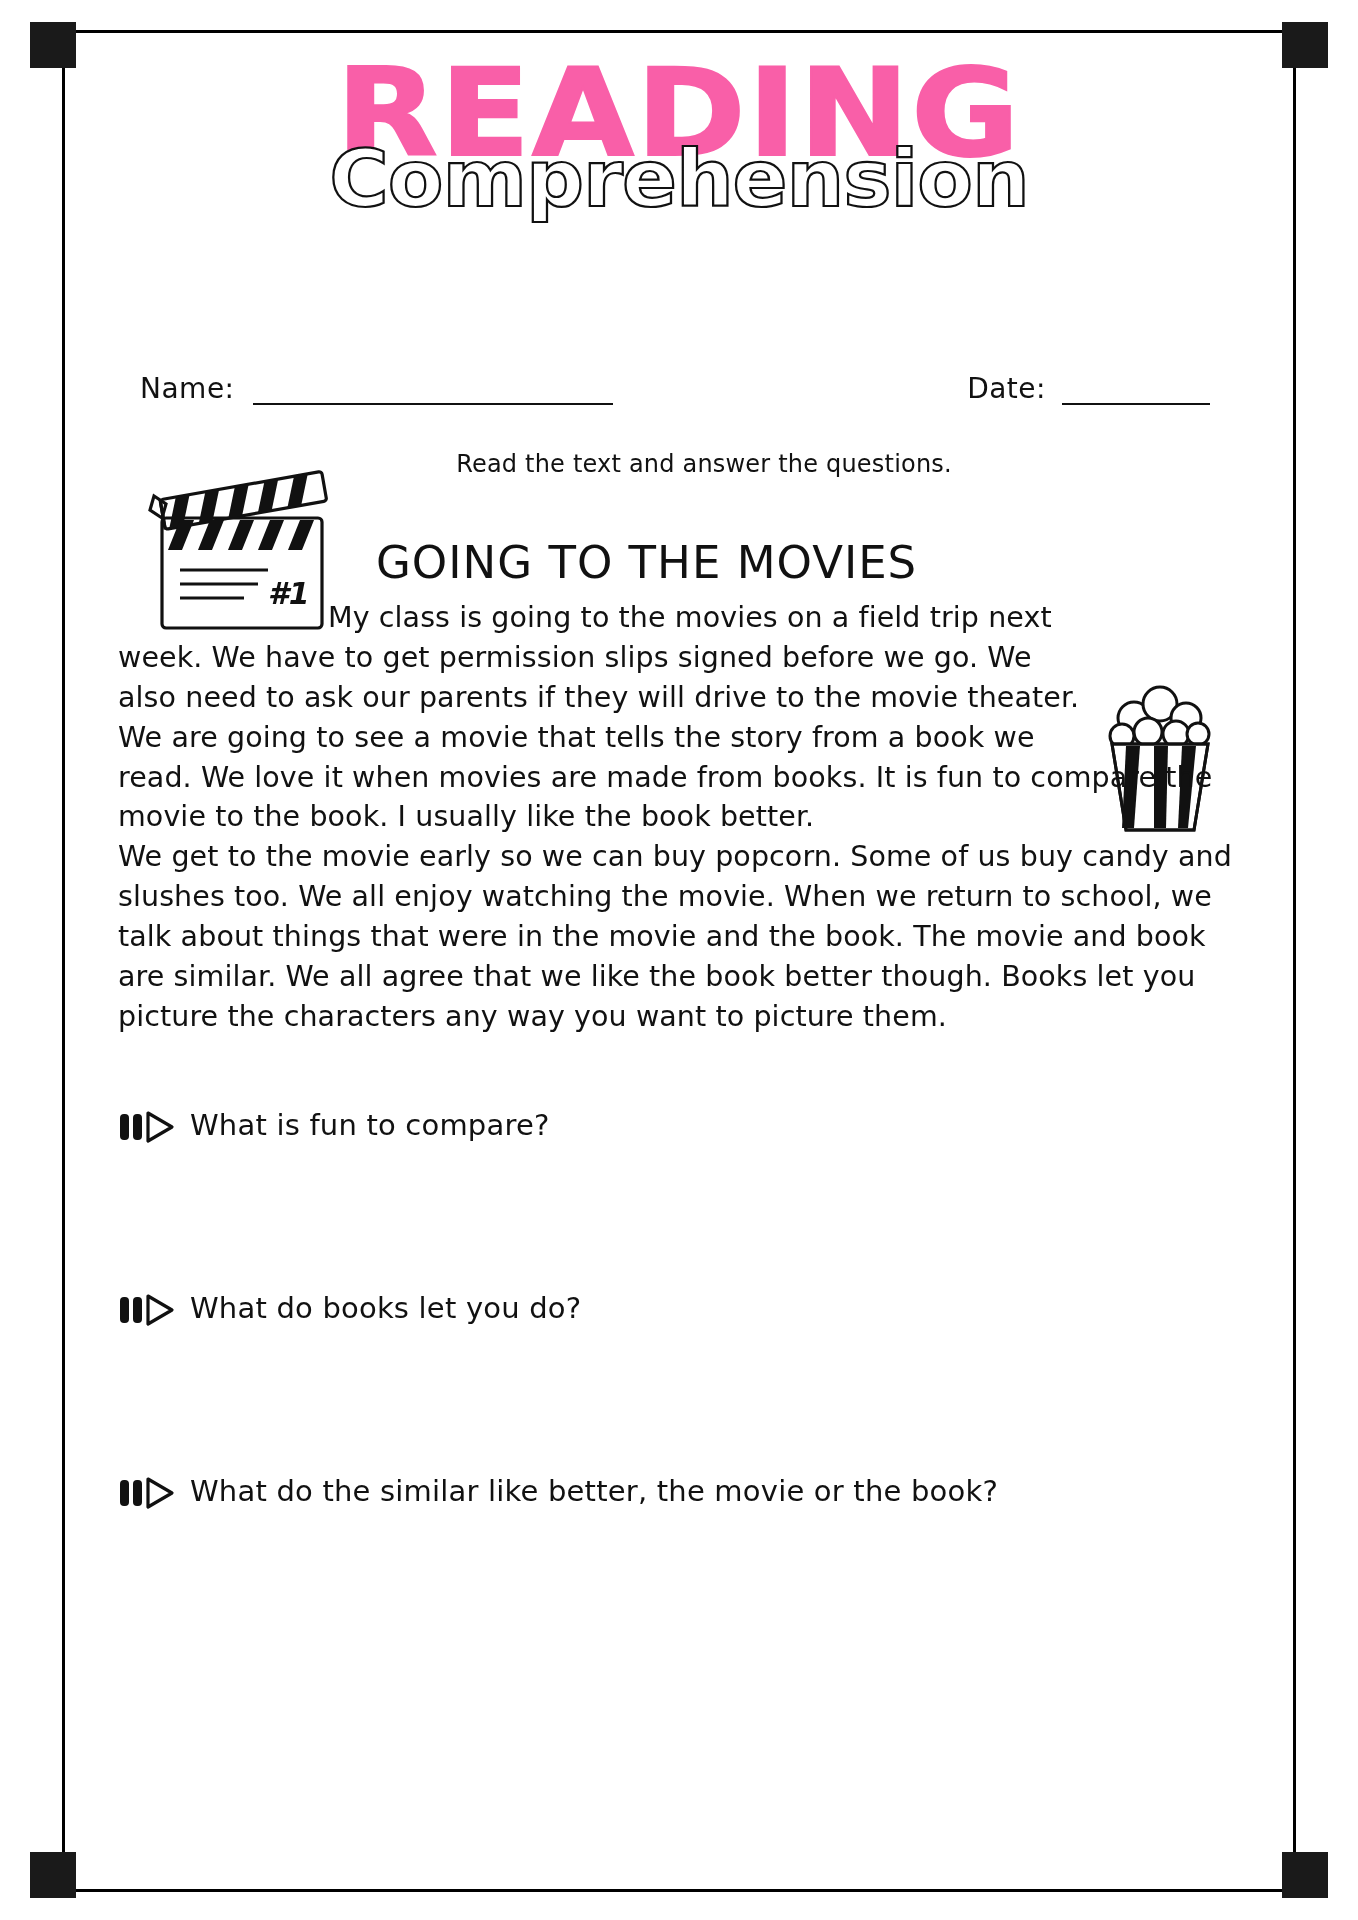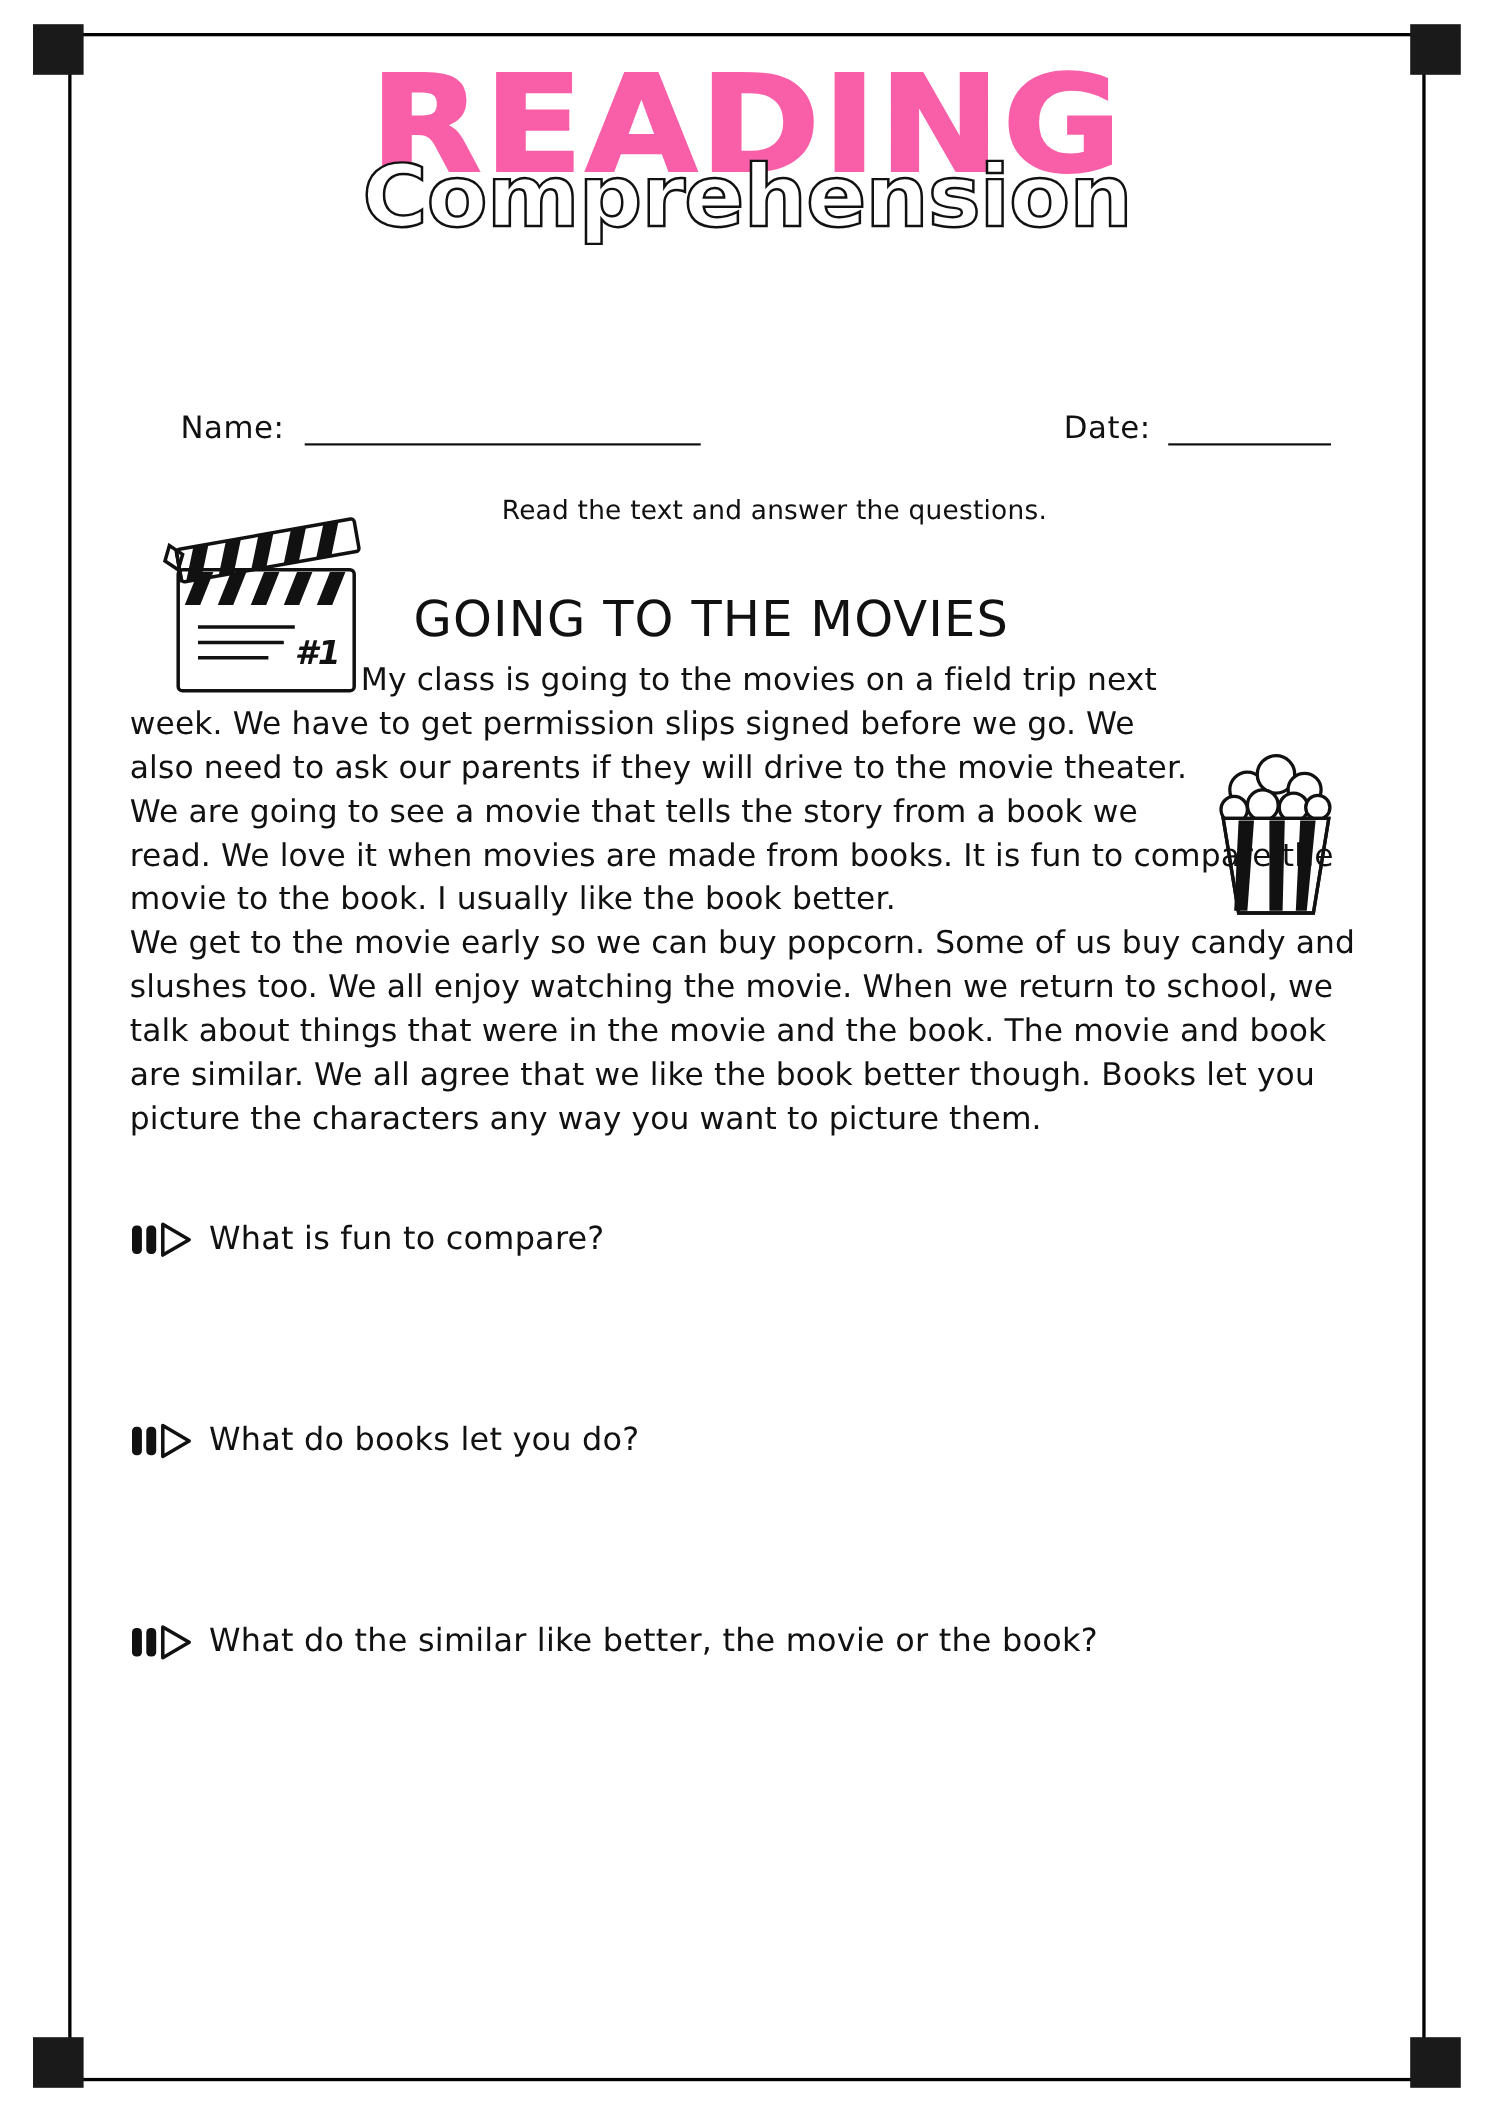"Name:" .namedate { left: 164px -> 140px }
